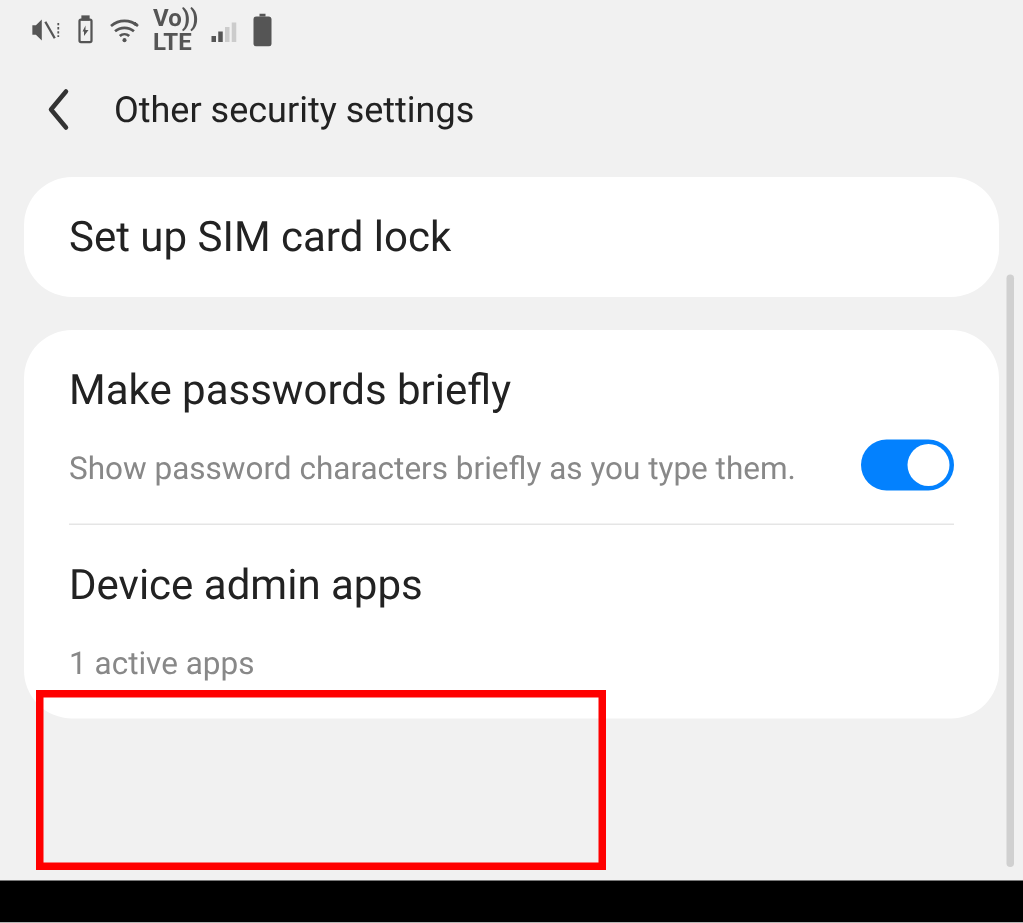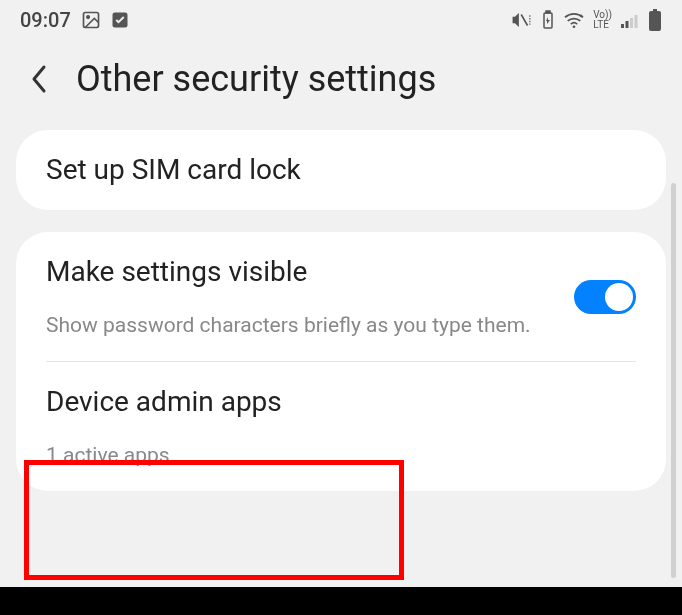"09:07" div.status-left { html: <div> <span>09:07</span> <span> <svg> <rect></rect> <circle></circle> <path></path> </svg> </span> <span> <svg> <rect></rect> <path></path> </svg> </span> </div> -> none }
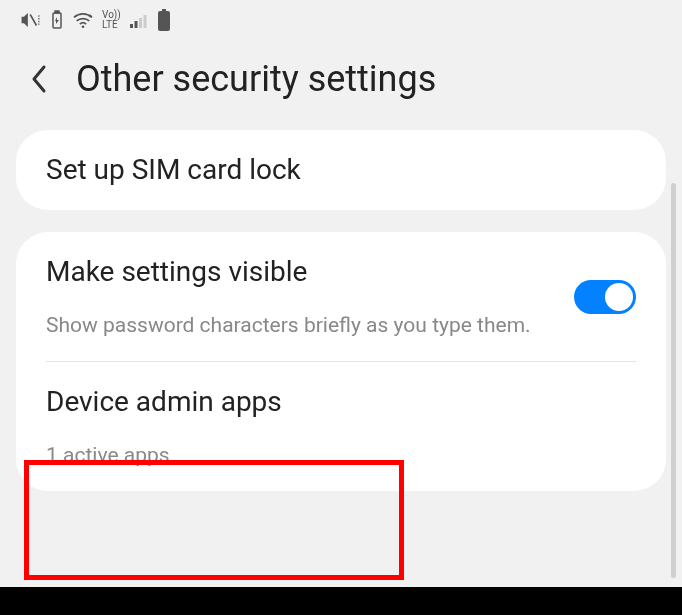"Vo))" .volte-text { font-size: 10px -> 16px; font-weight: 400 -> 700 }
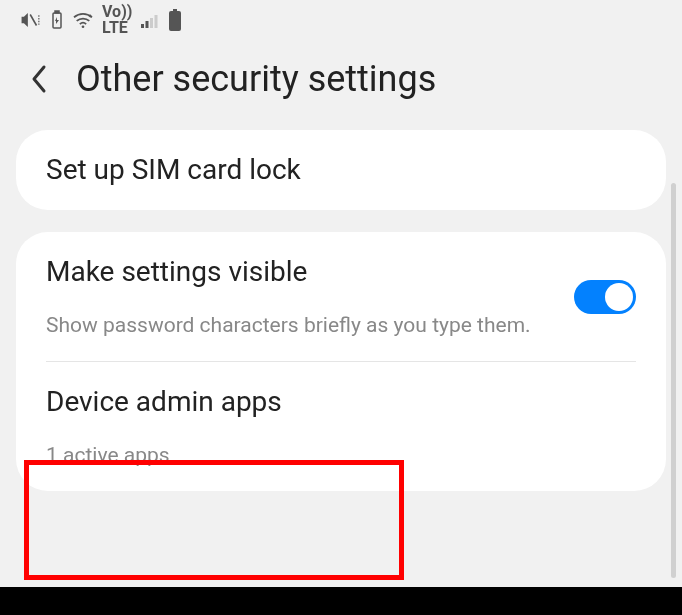"Other security settings" .page-title { font-size: 36px -> 24px }
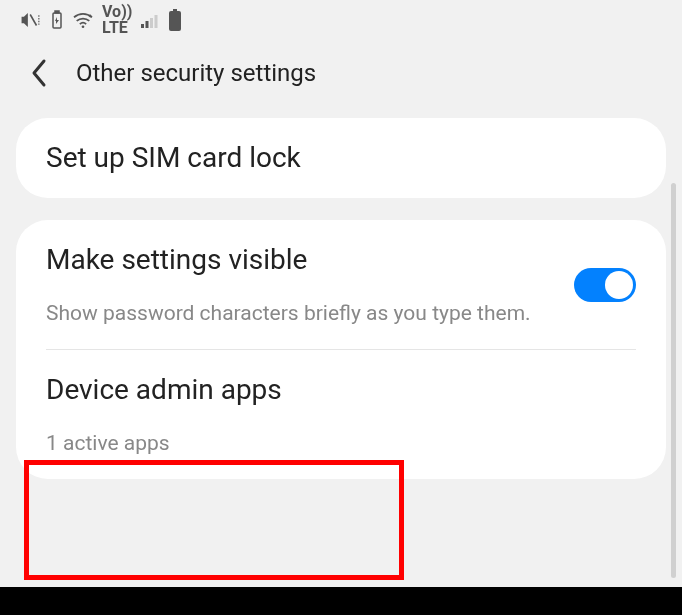"Set up SIM card lock" .list-item { align-items: center -> flex-end }
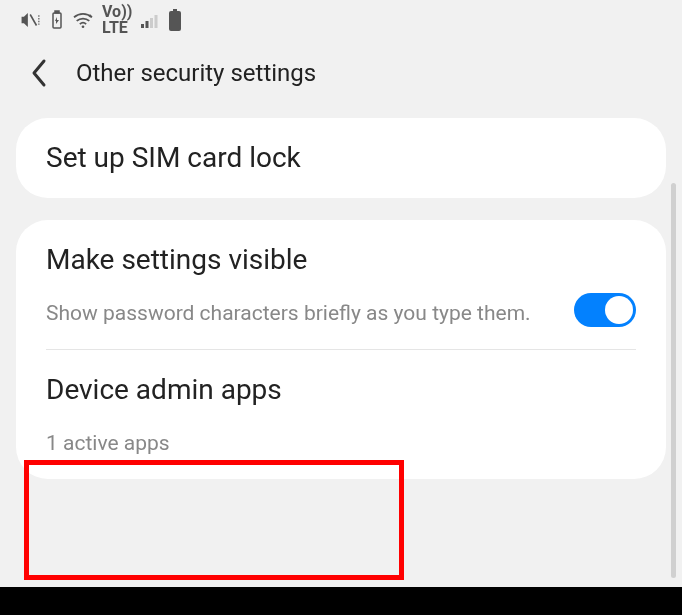"Make settings visible" div.list-item-title { text: settings visible -> passwords briefly }
